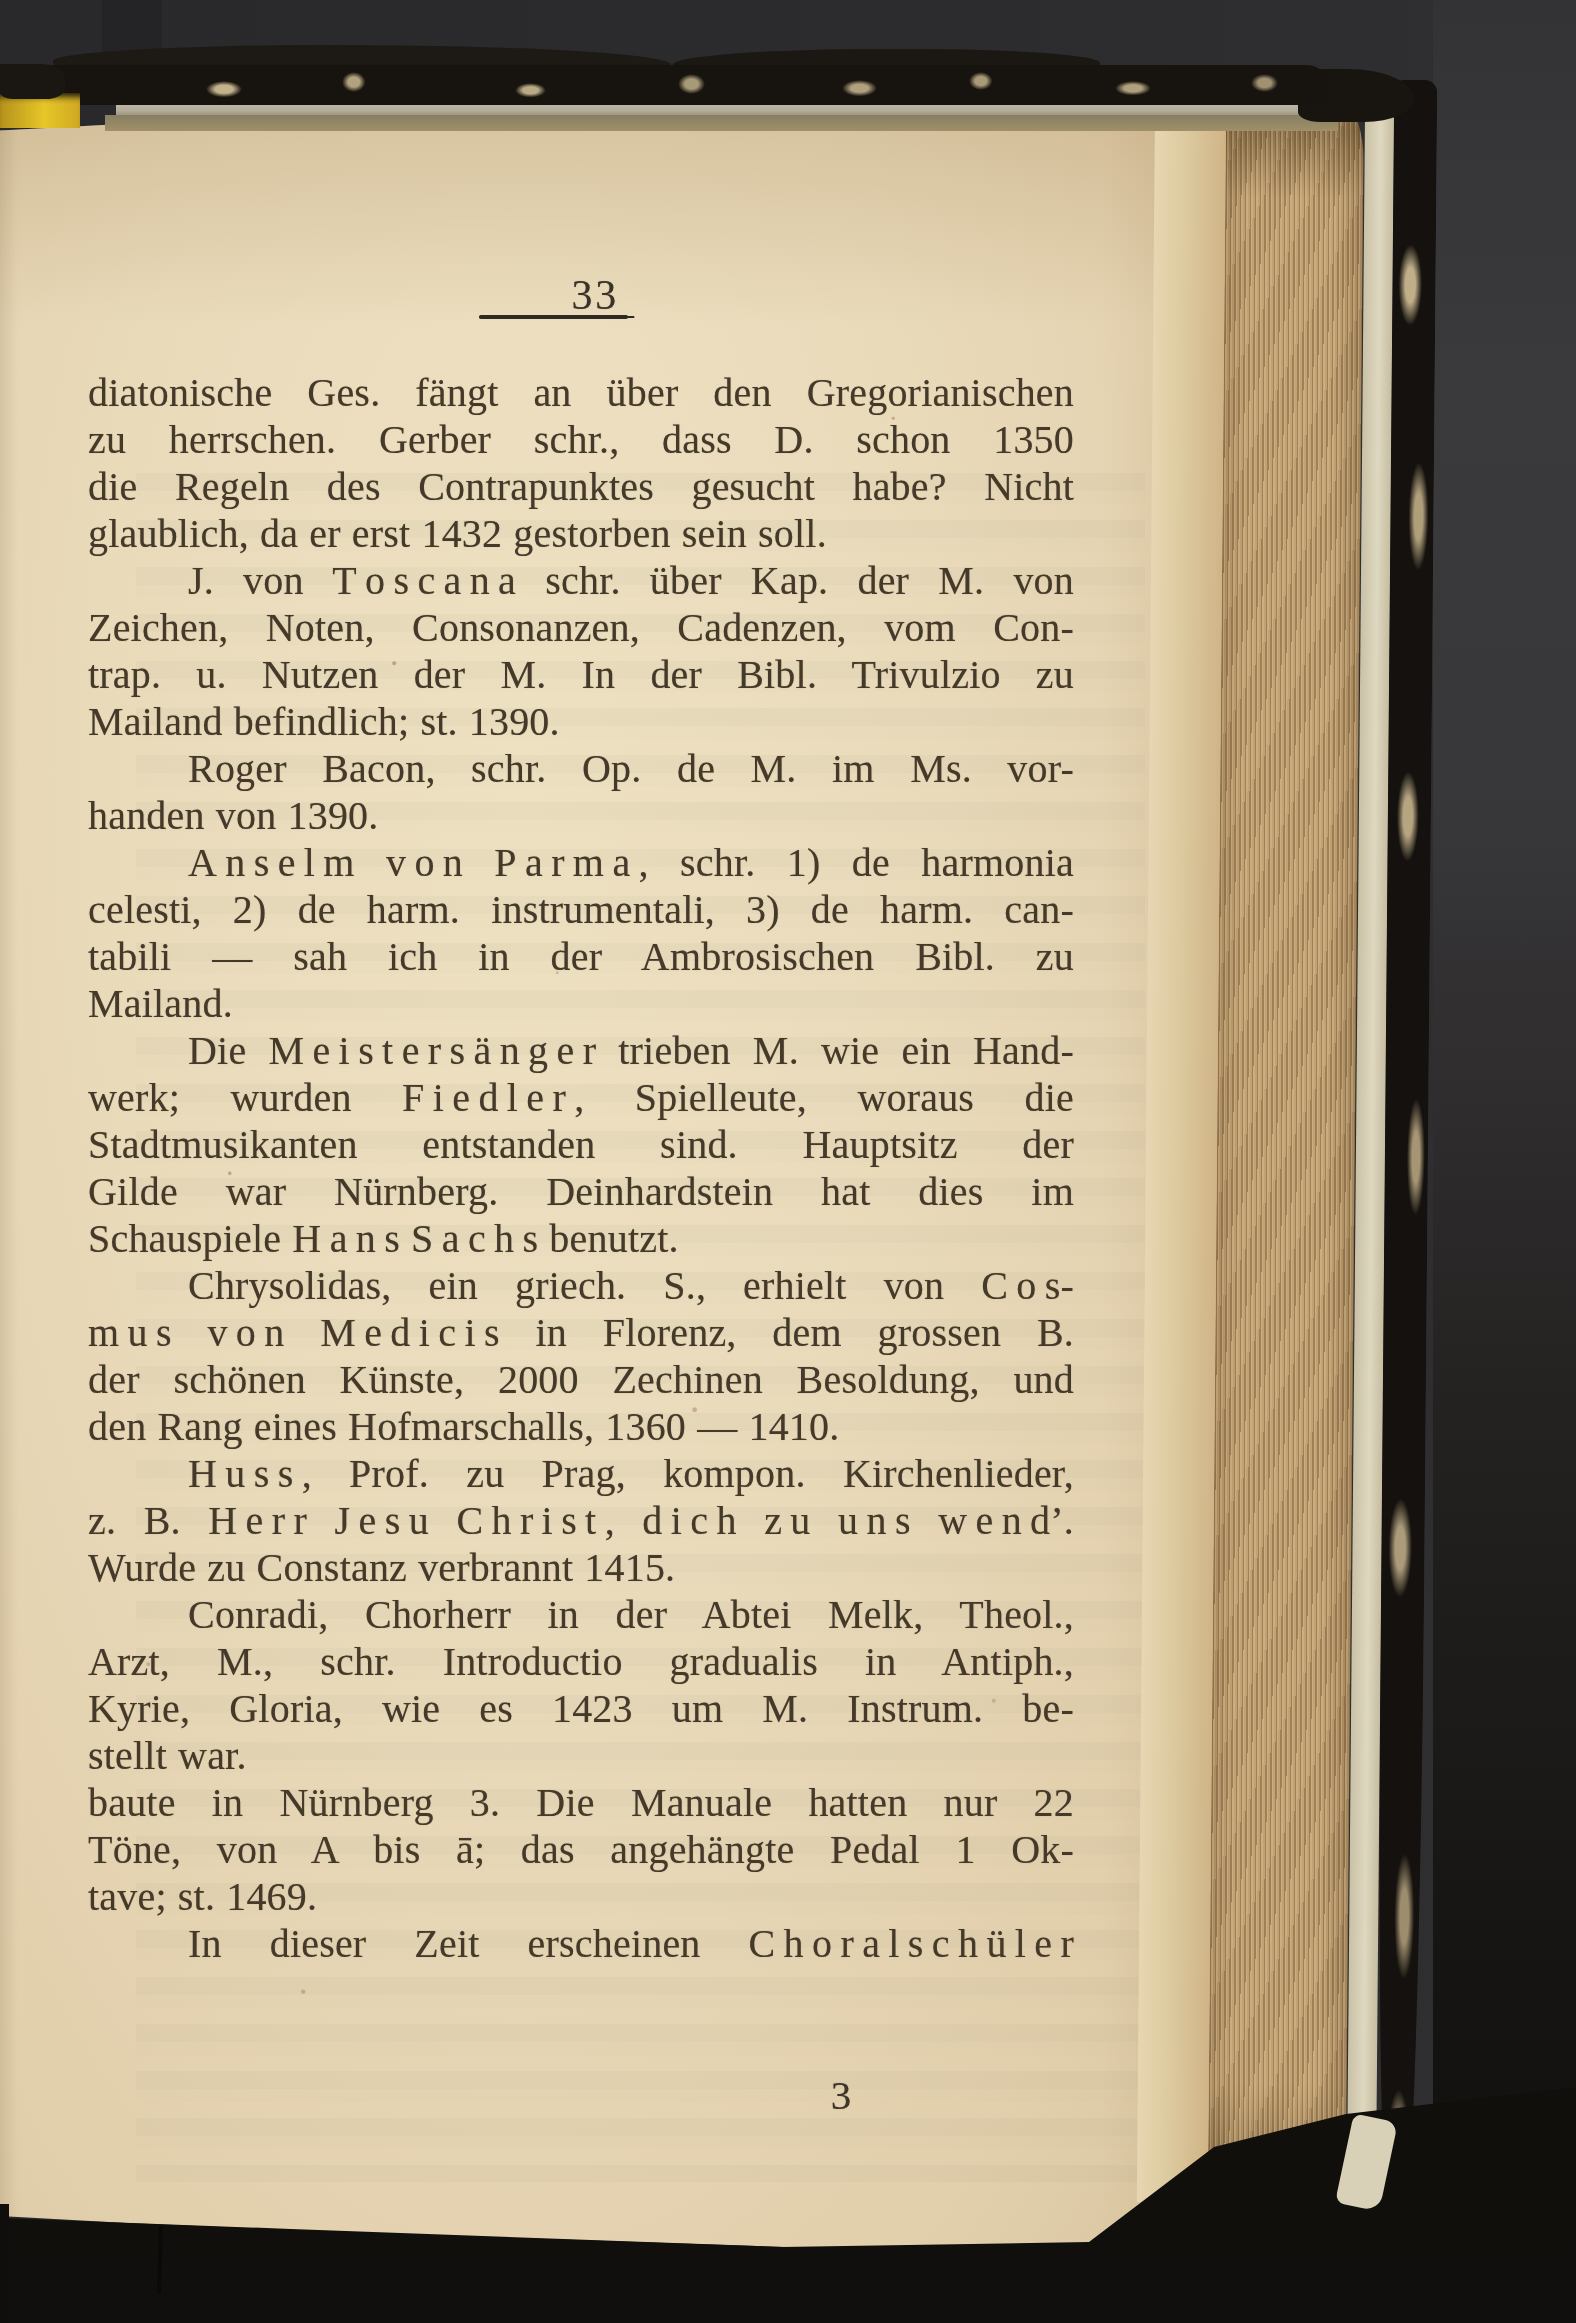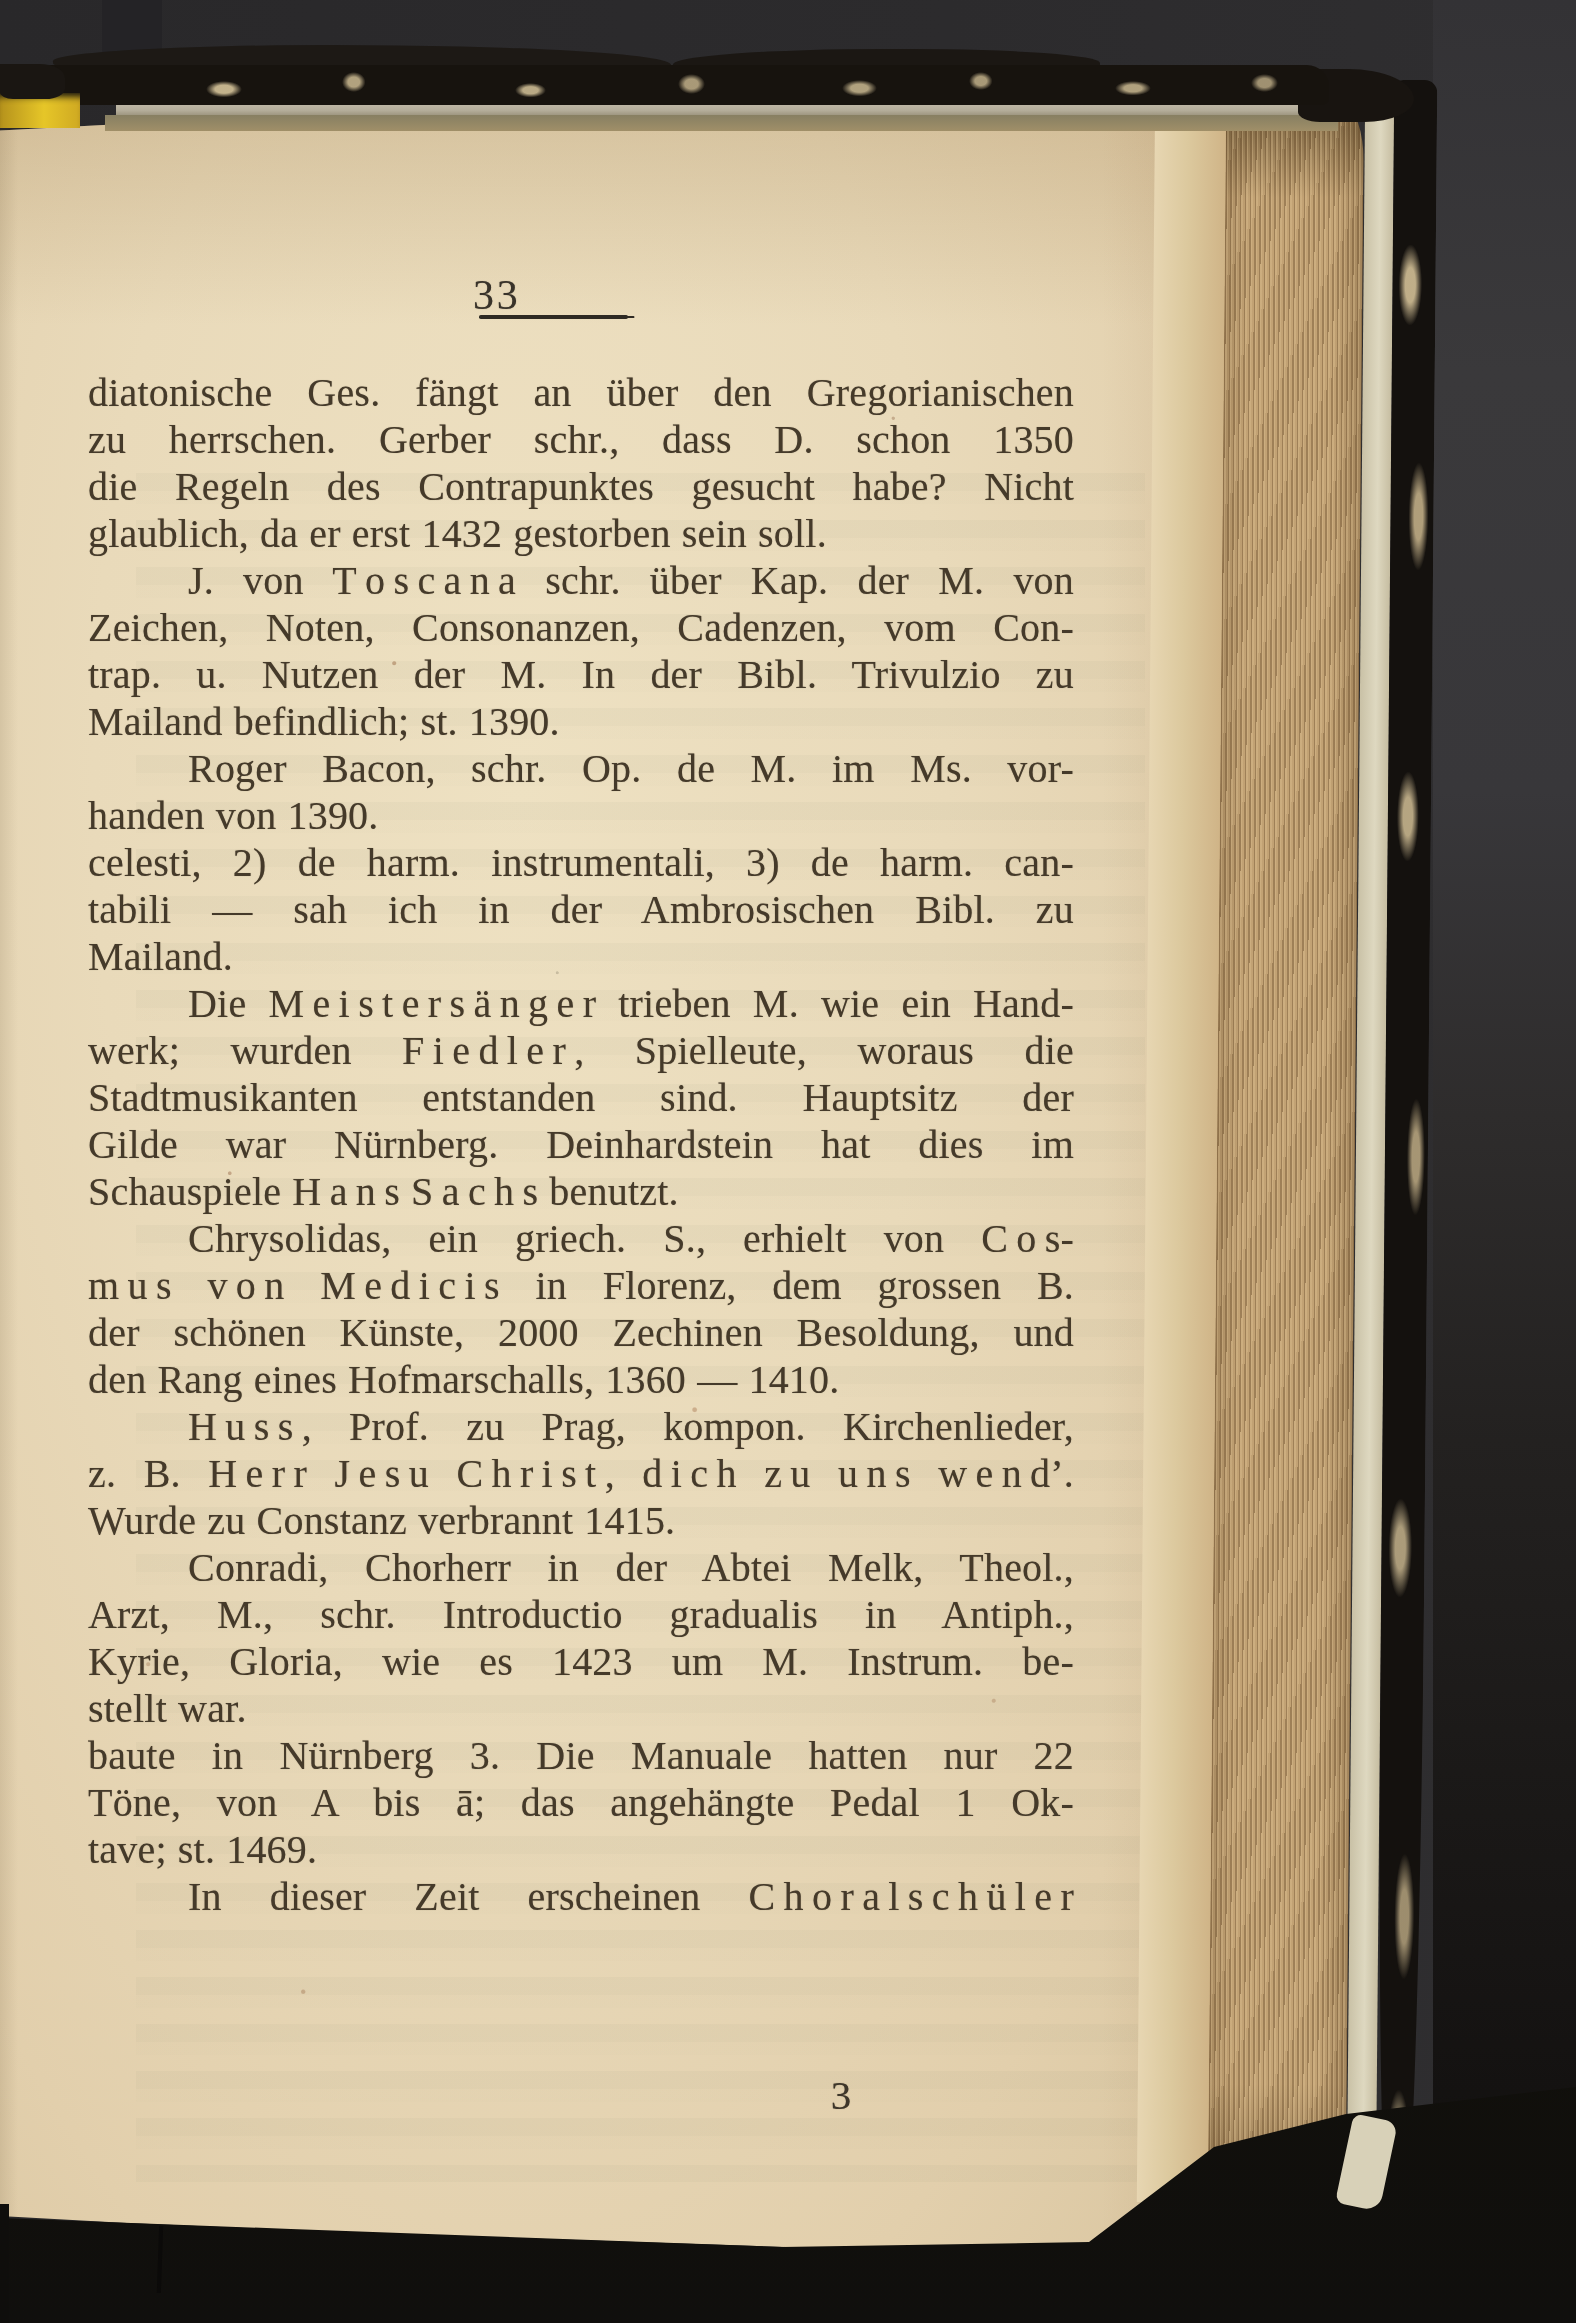"33" .pagenum { left: 473px -> 455px; text-align: left -> right }
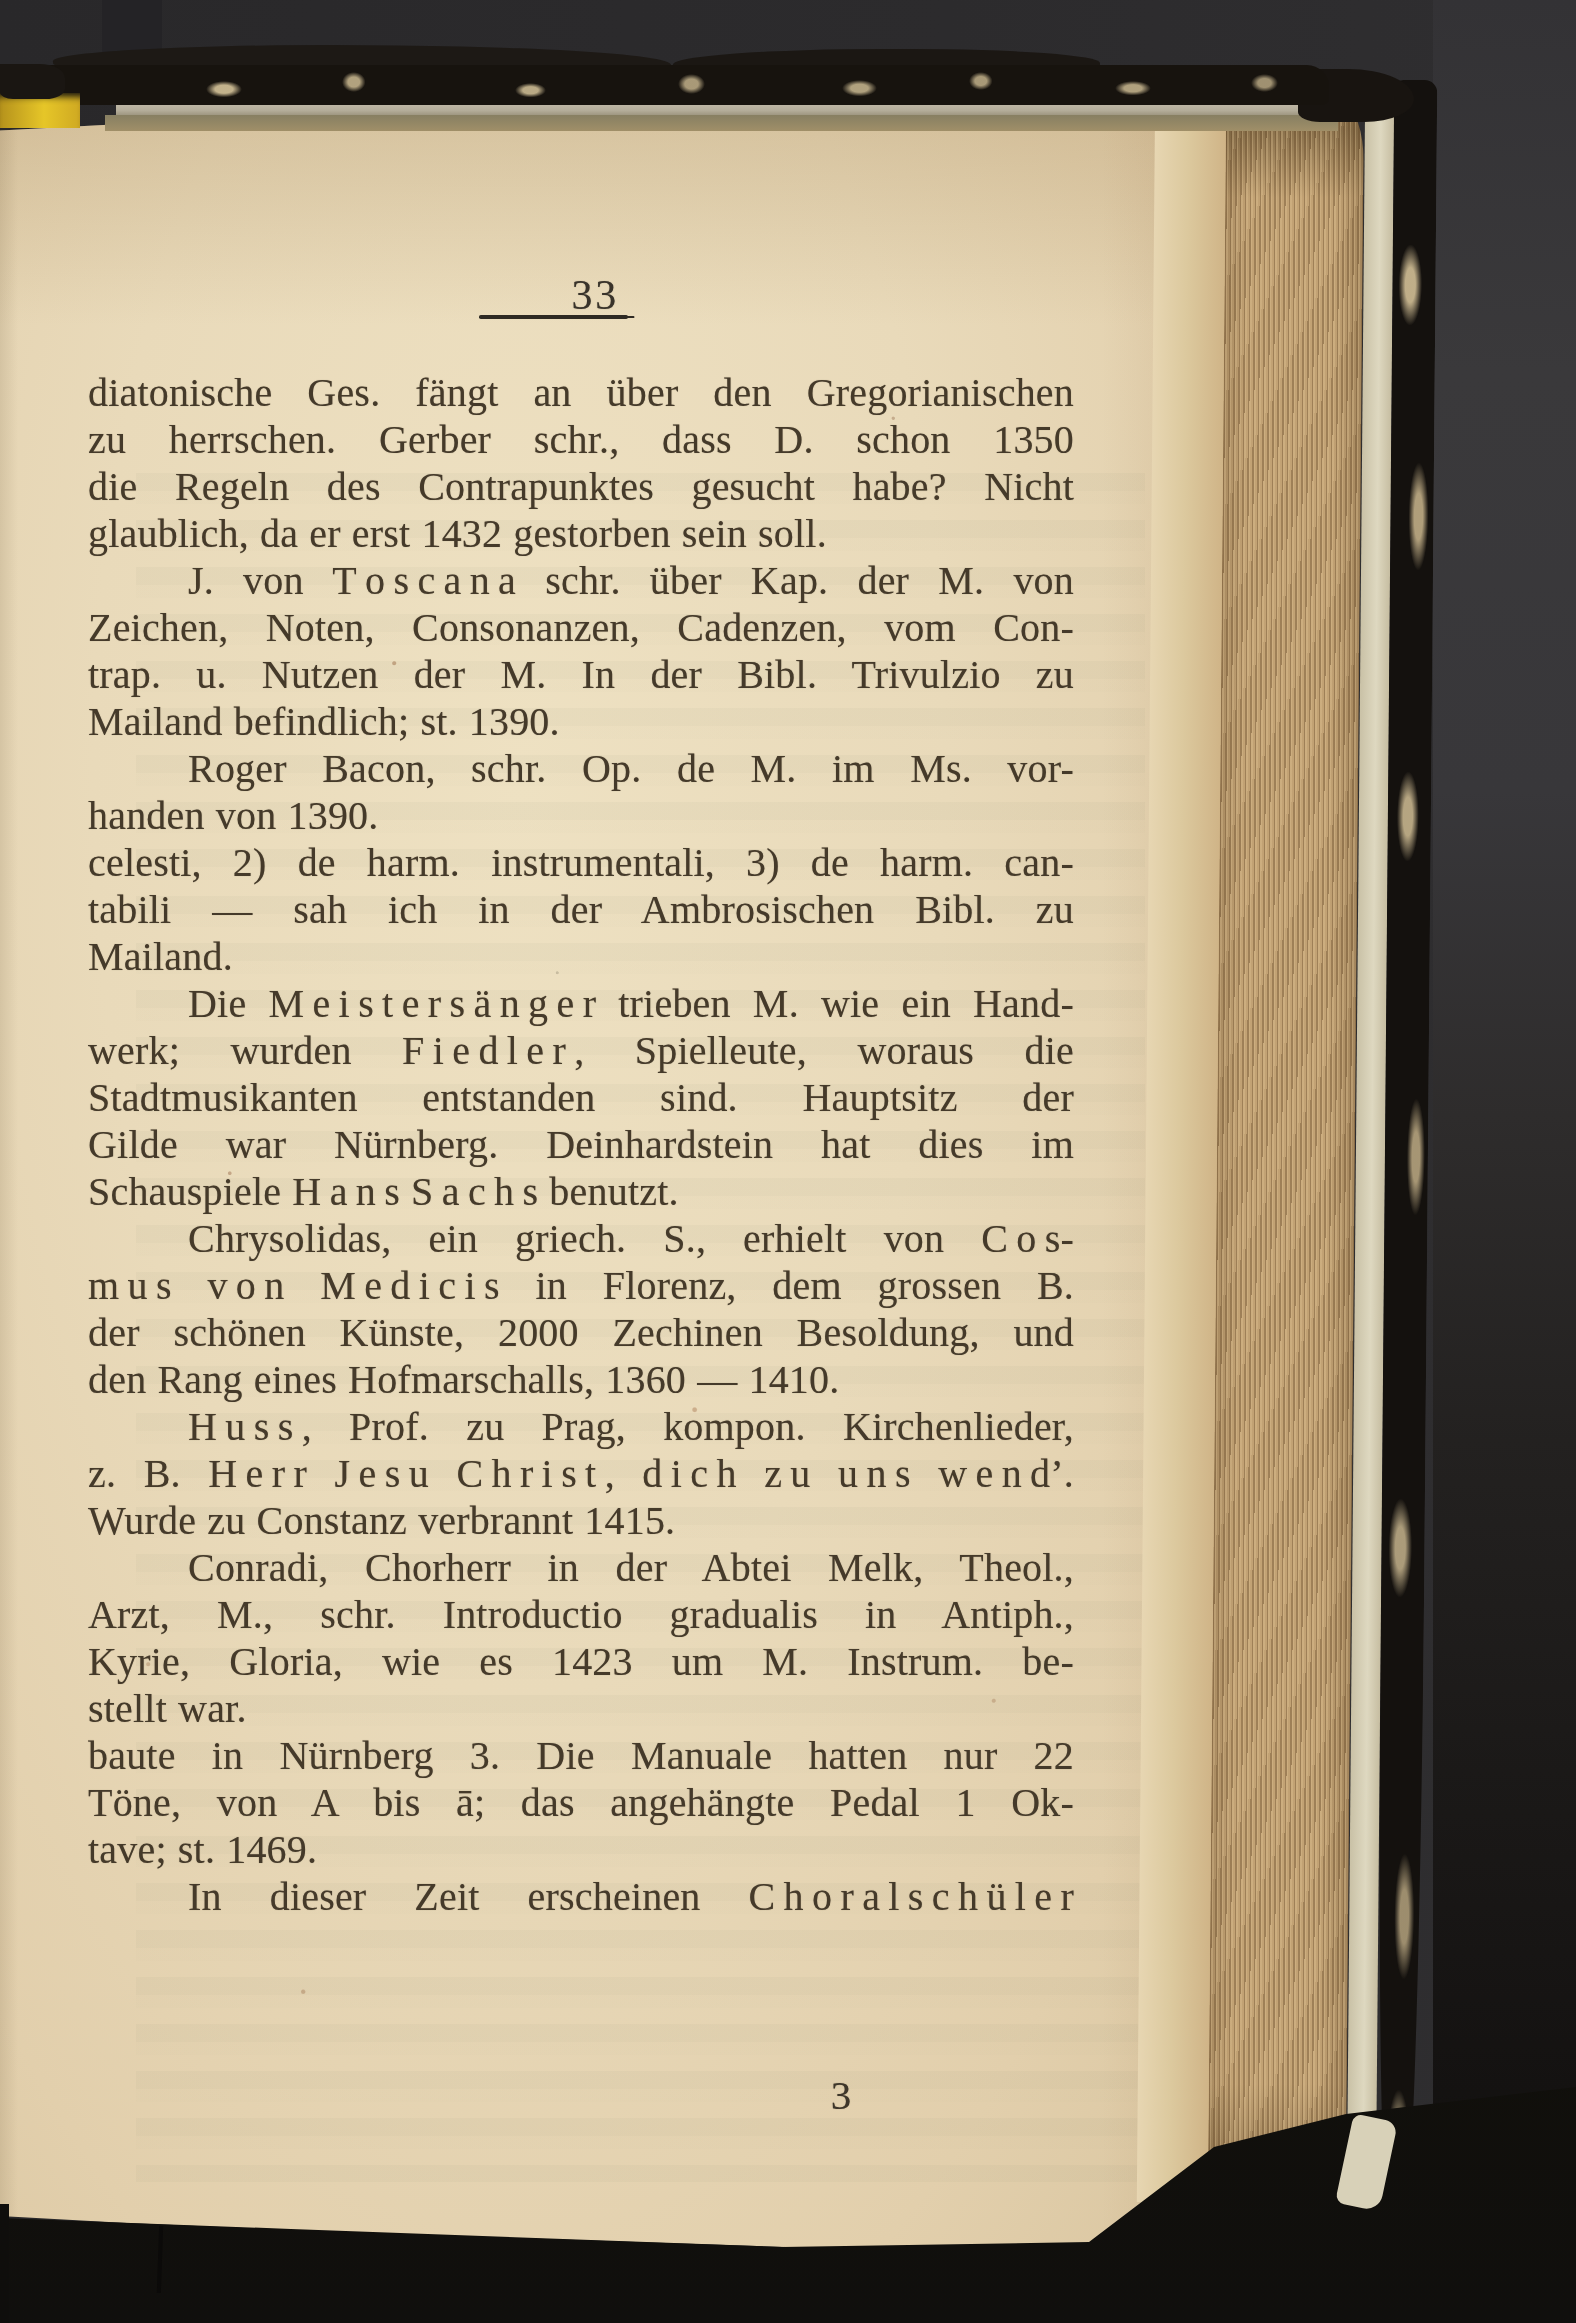"A n s e l" div.line { html: none -> <div>A n s e l m v o n P a r m a , schr. 1) de harmonia</div> }
